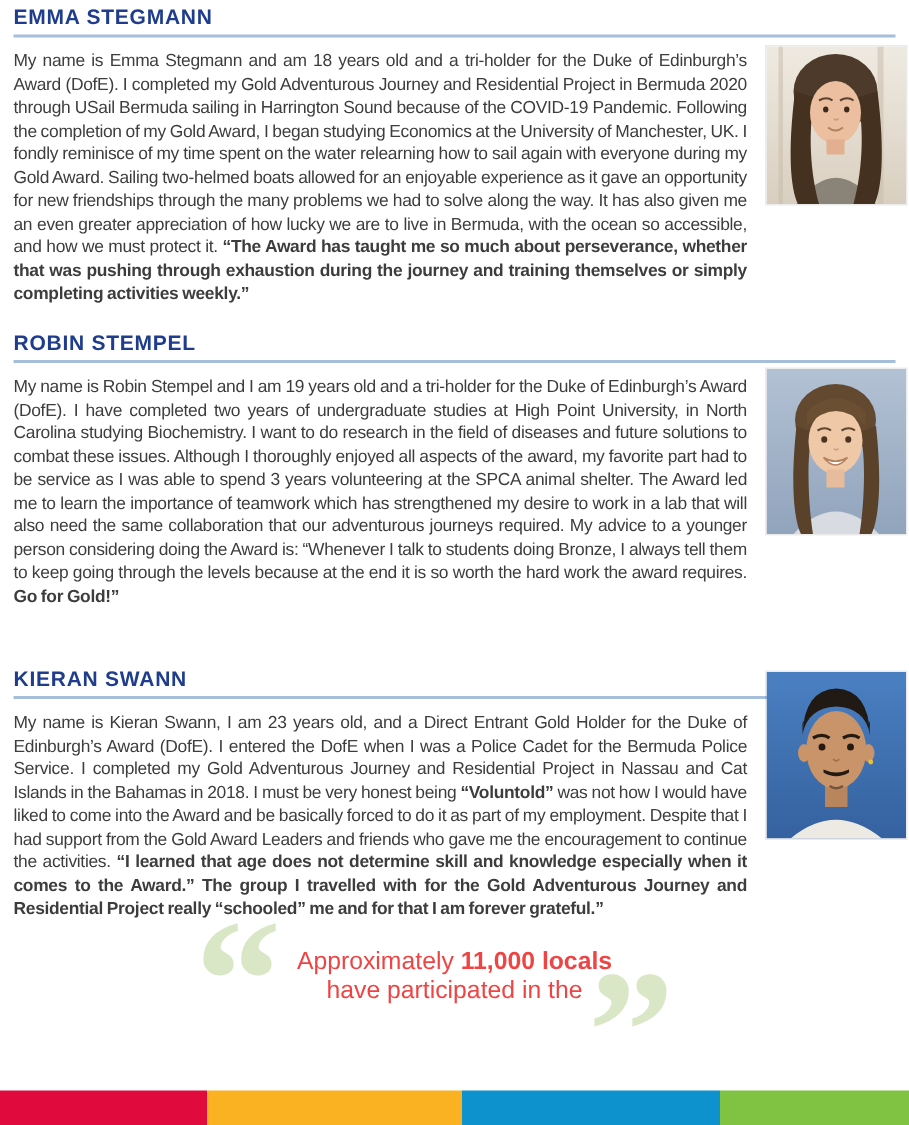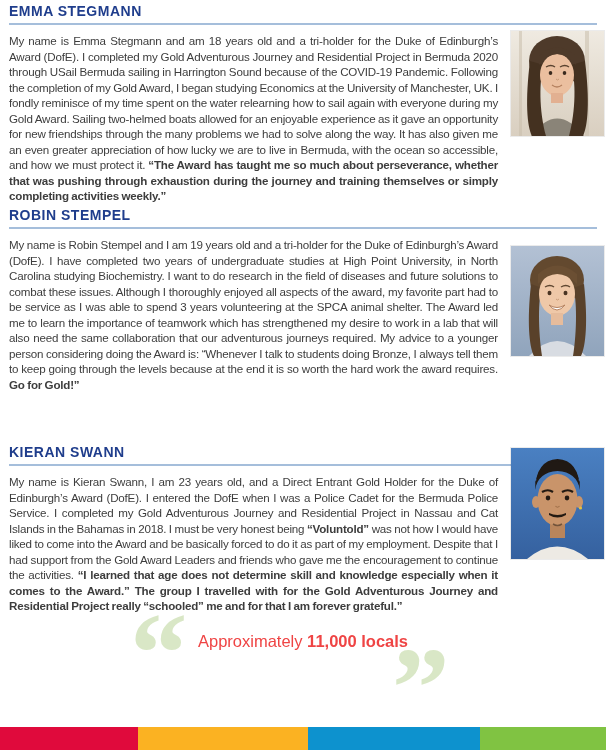"ROBIN STEMPEL" div.section { top: 206px -> 219px }
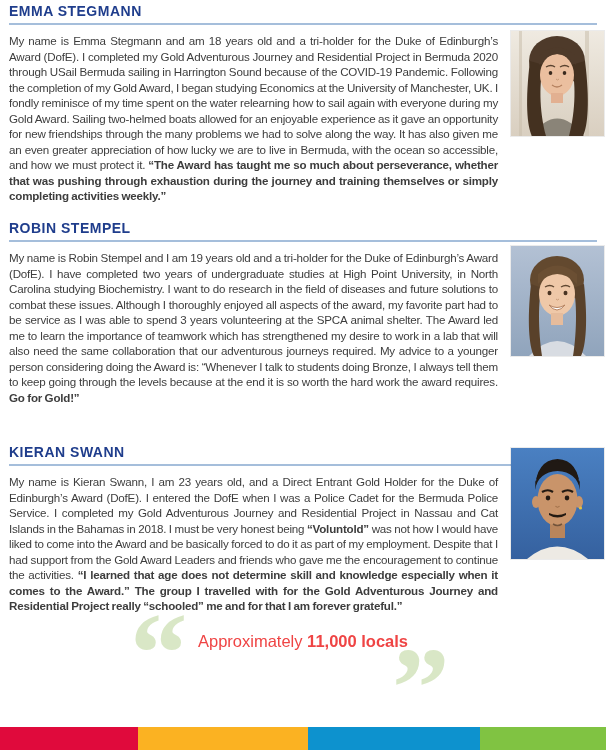"have participated in the" div { html: none -> <div>have participated in the</div> }
